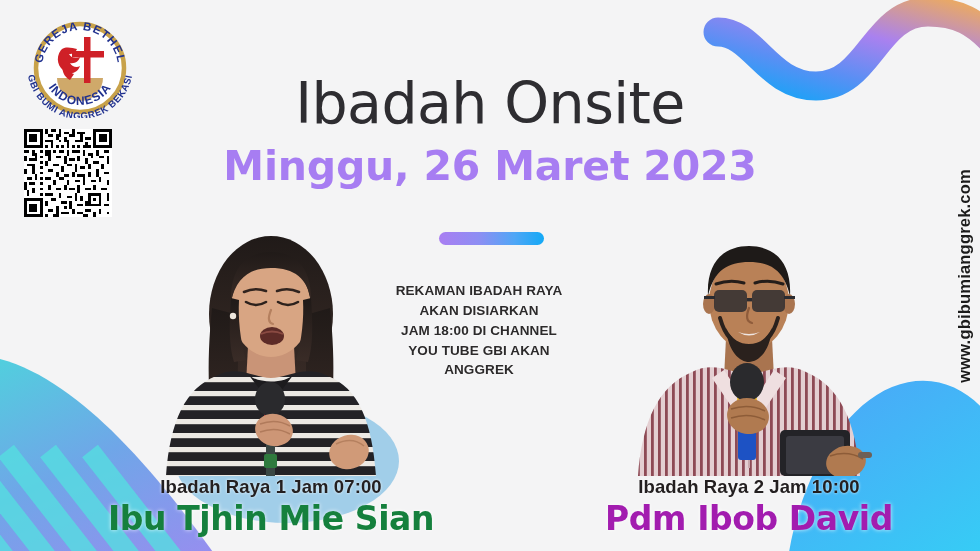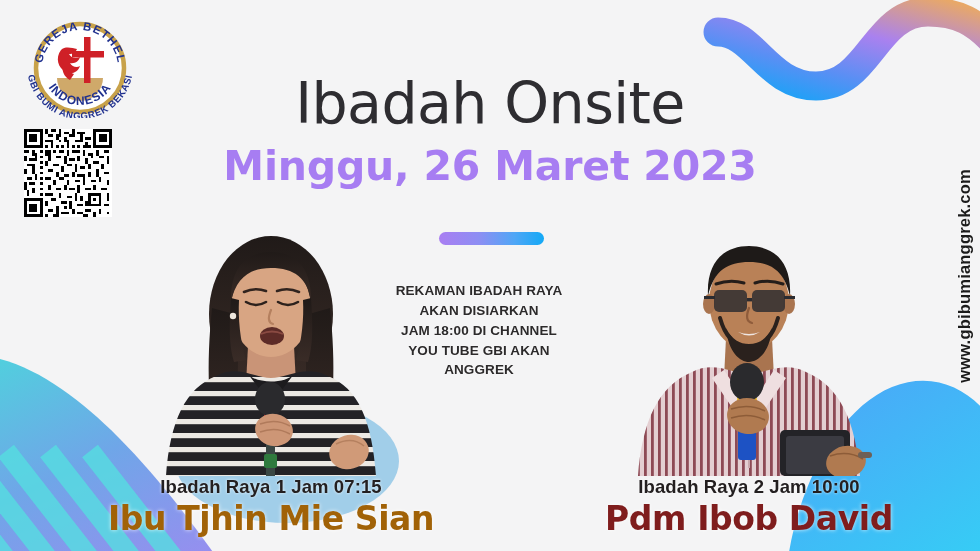"Ibadah Raya 1 Jam 07:15" p.role { text: 07:15 -> 07:00 }
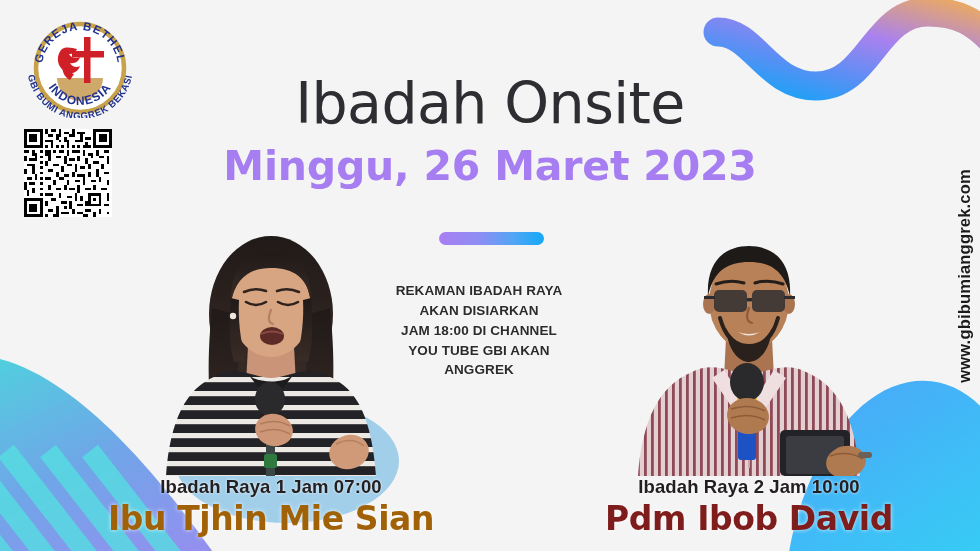"Ibu Tjhin Mie Sian" .name.maroon { color: #a16207 -> #15803d }
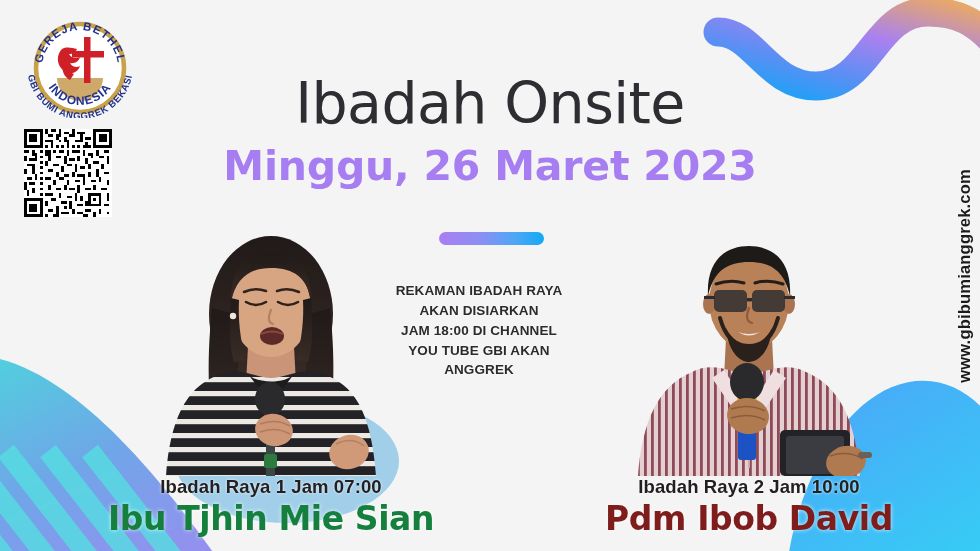"Pdm Ibob David" .name.dark { color: #7f1d1d -> #a21caf }
